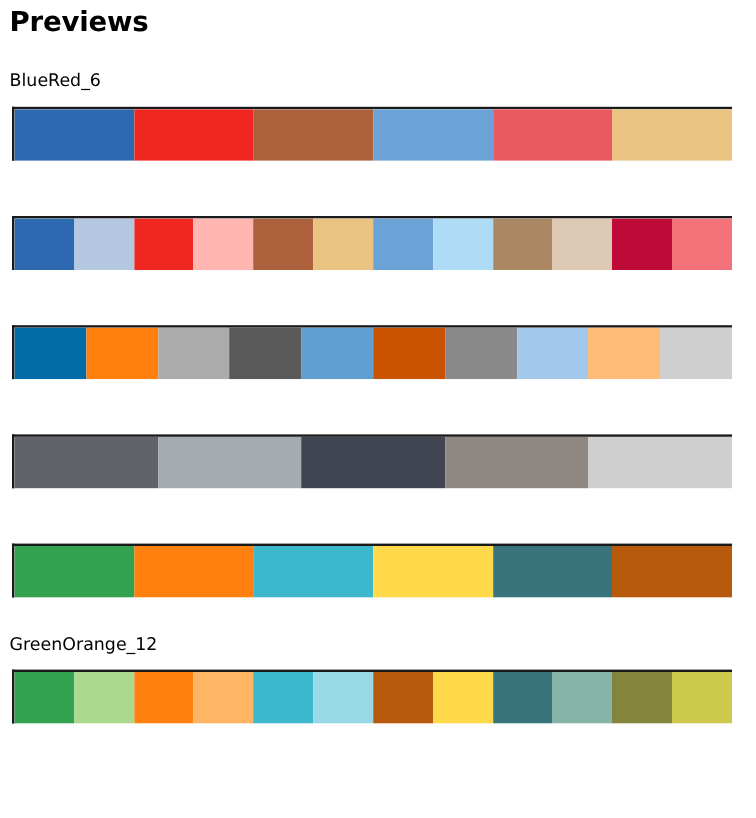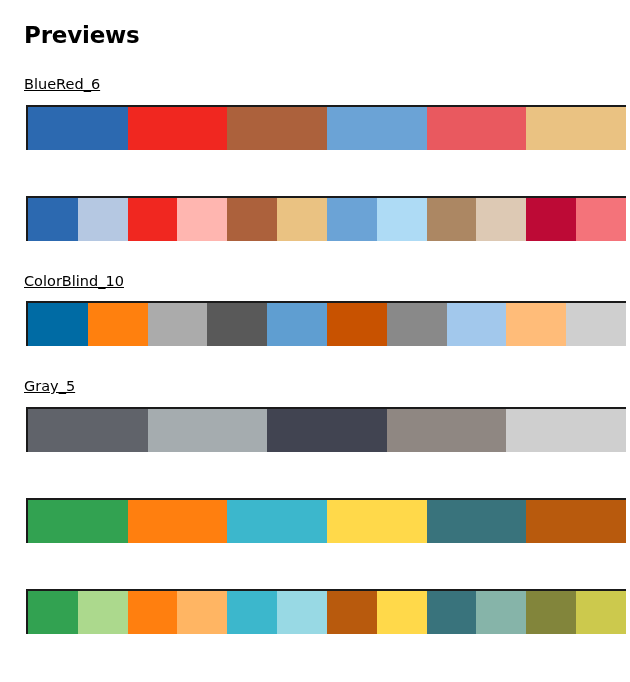"Previews" .page { padding: 16px -> 0 }
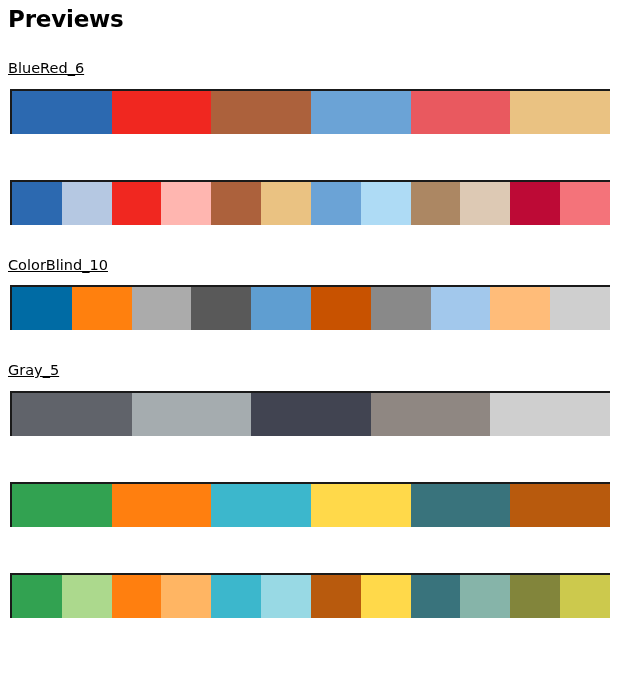"BlueRed_6" .palette-block { text-decoration: underline -> none }
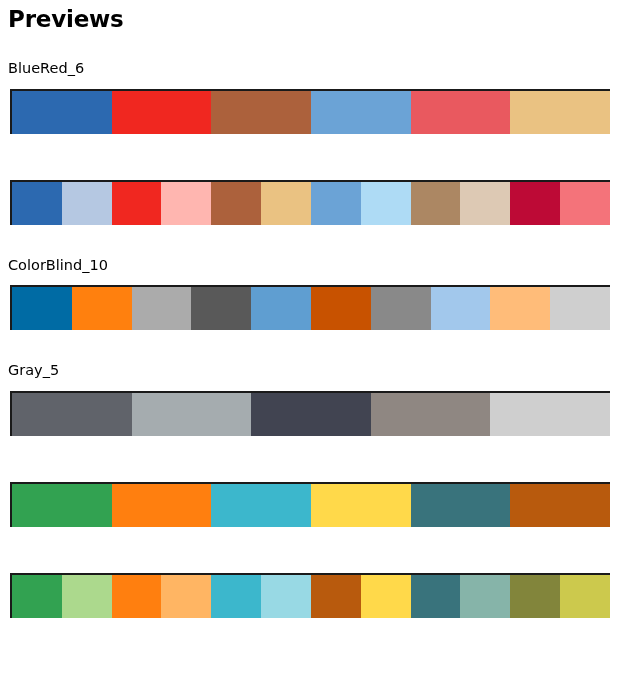"ColorBlind_10" div.palette-label { html: <div>ColorBlind_10</div> -> none }
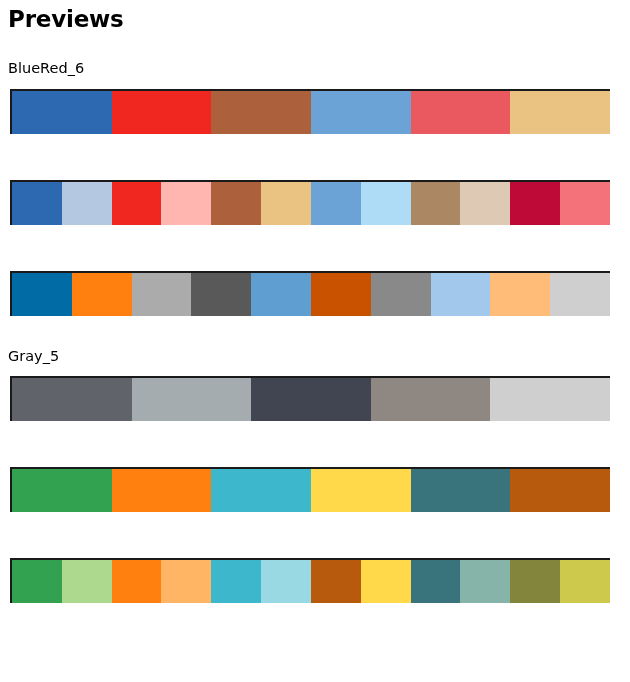"Gray_5" div.palette-label { html: <div>Gray_5</div> -> none }
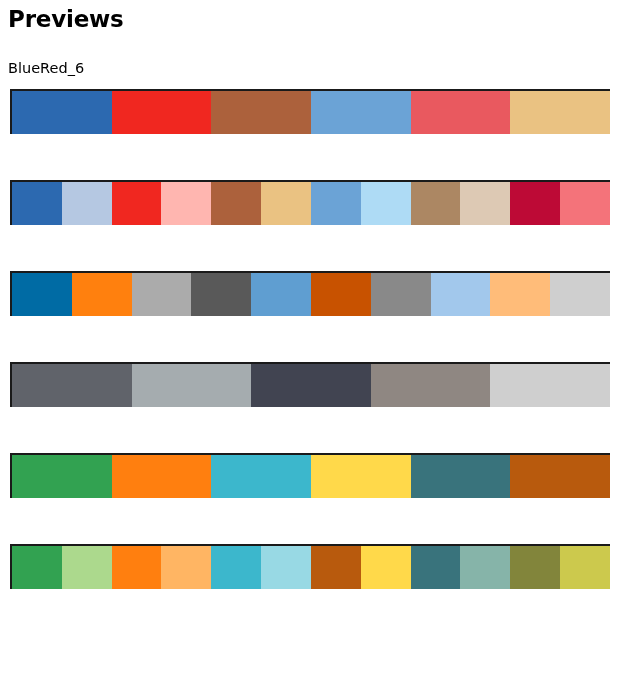"GreenOrange_12" div.palette-label { html: none -> <div>GreenOrange_12</div> }
